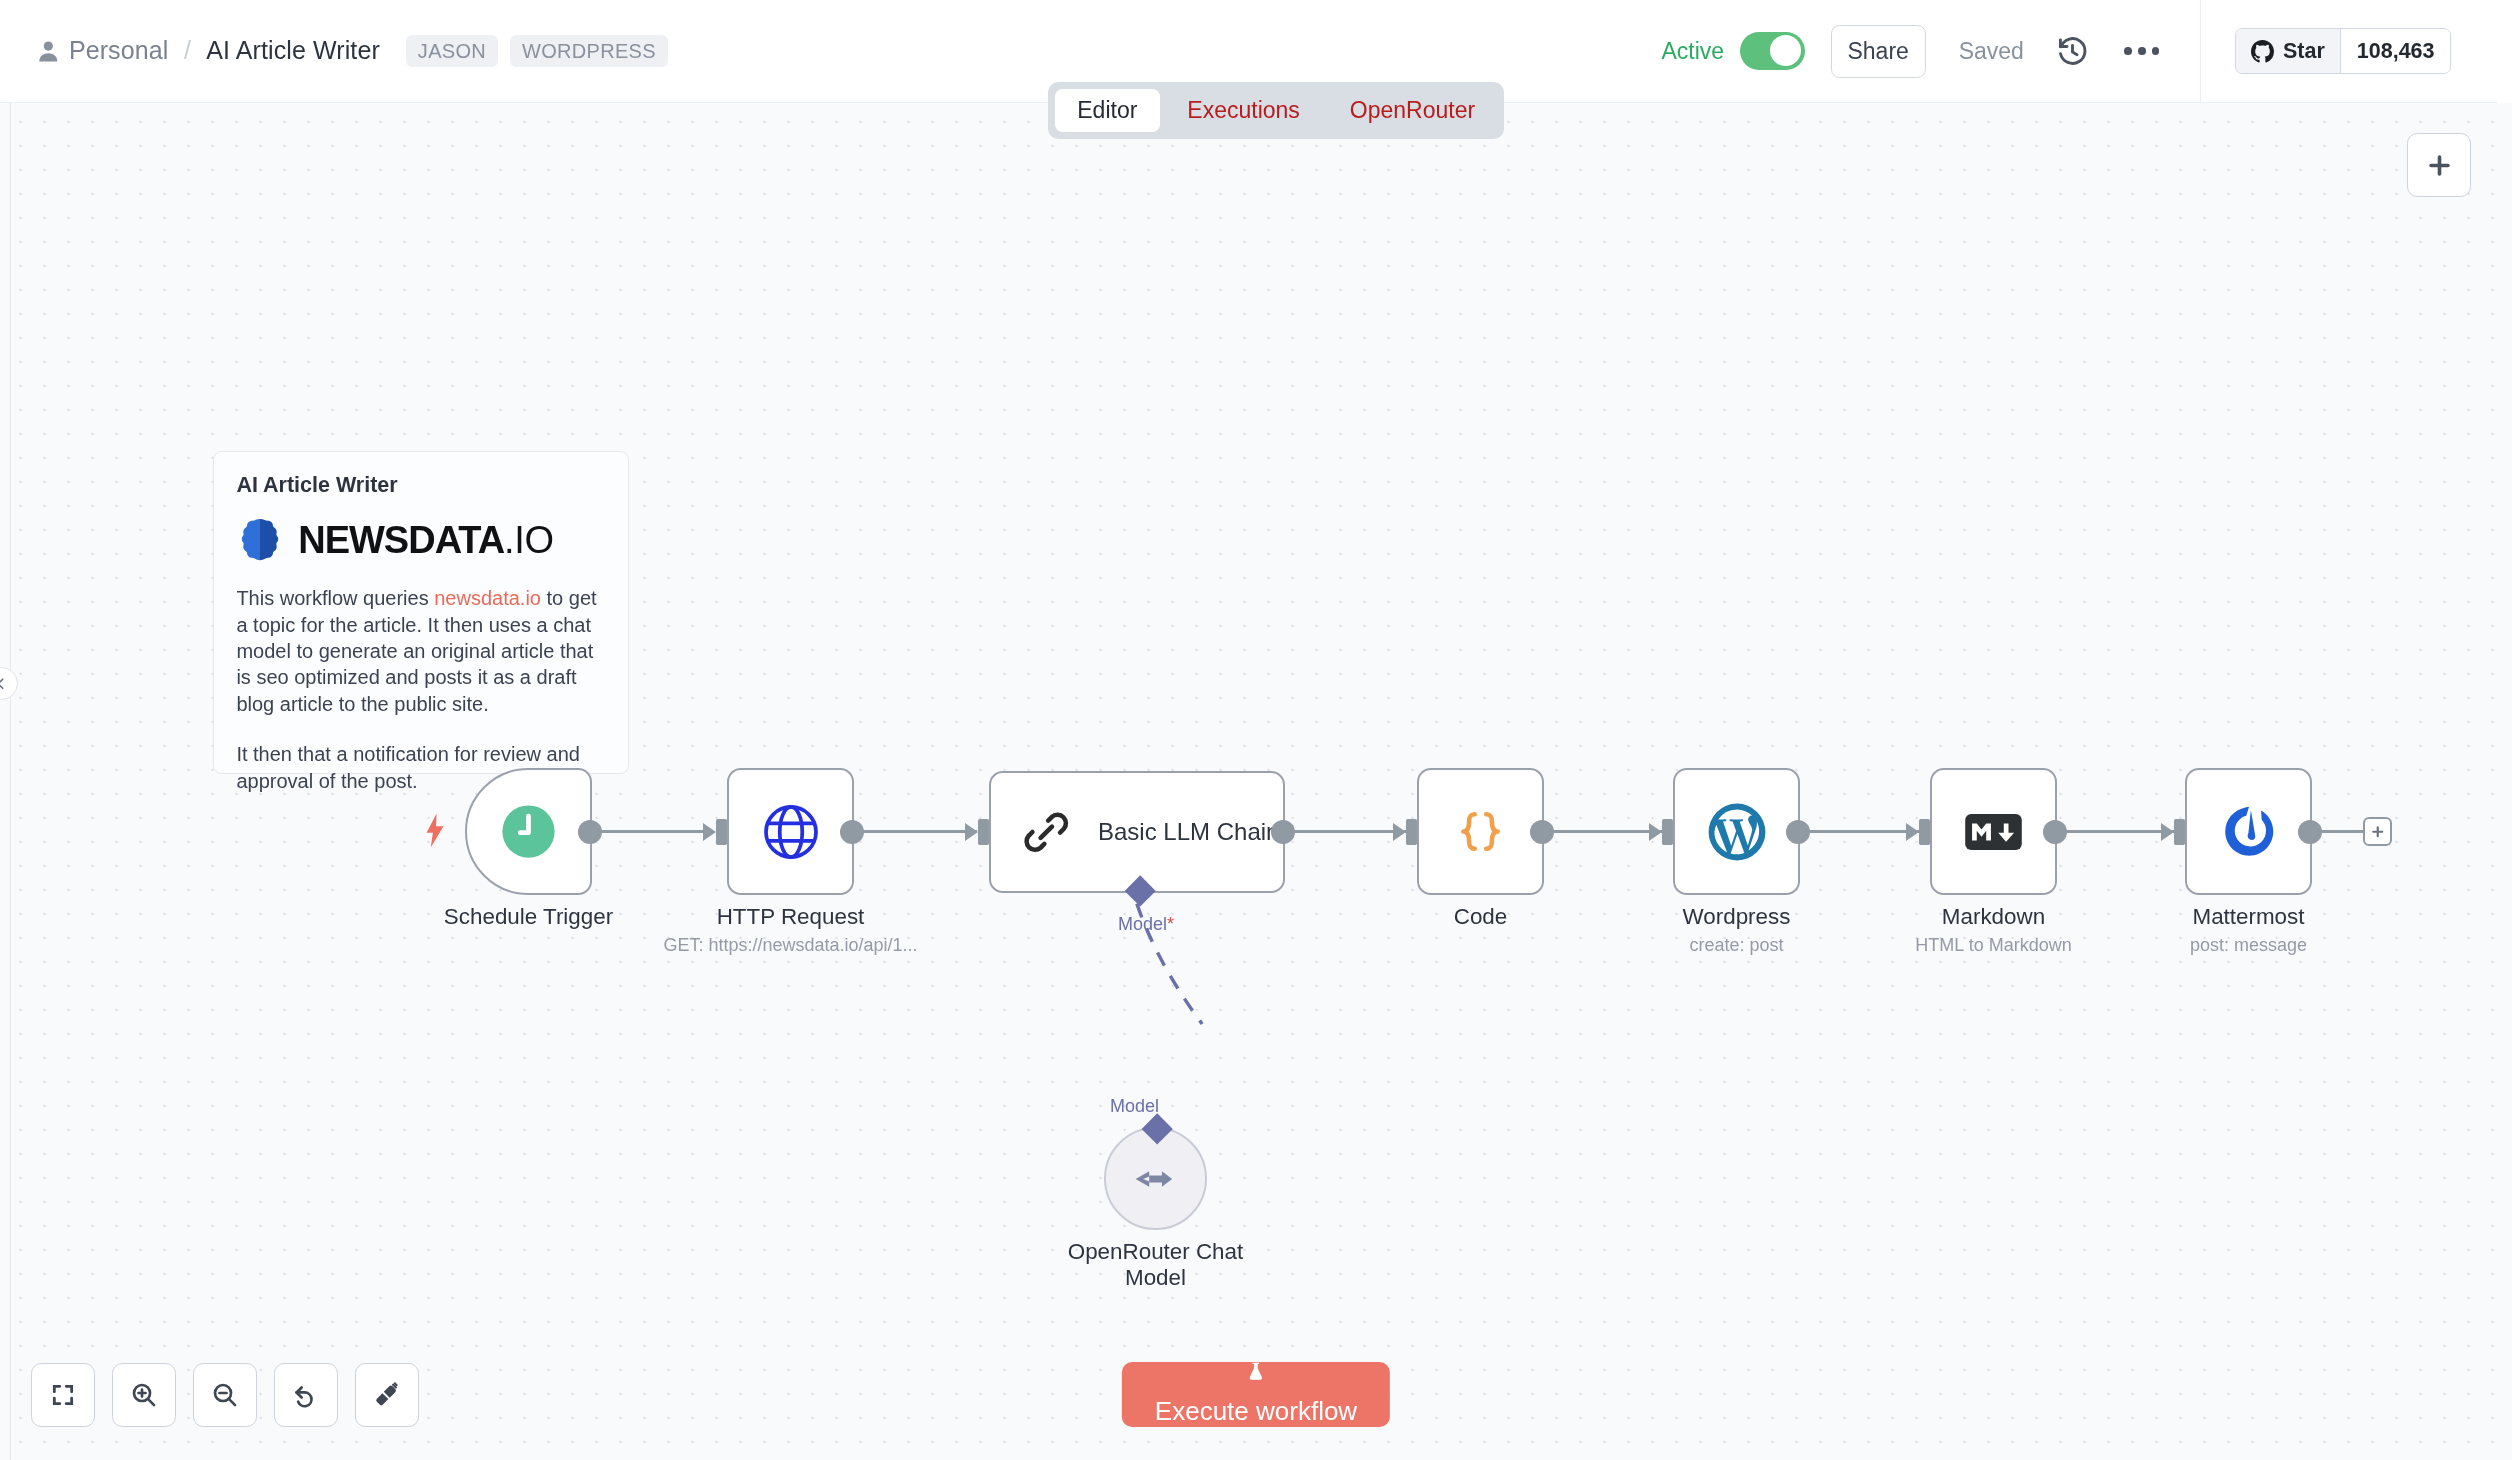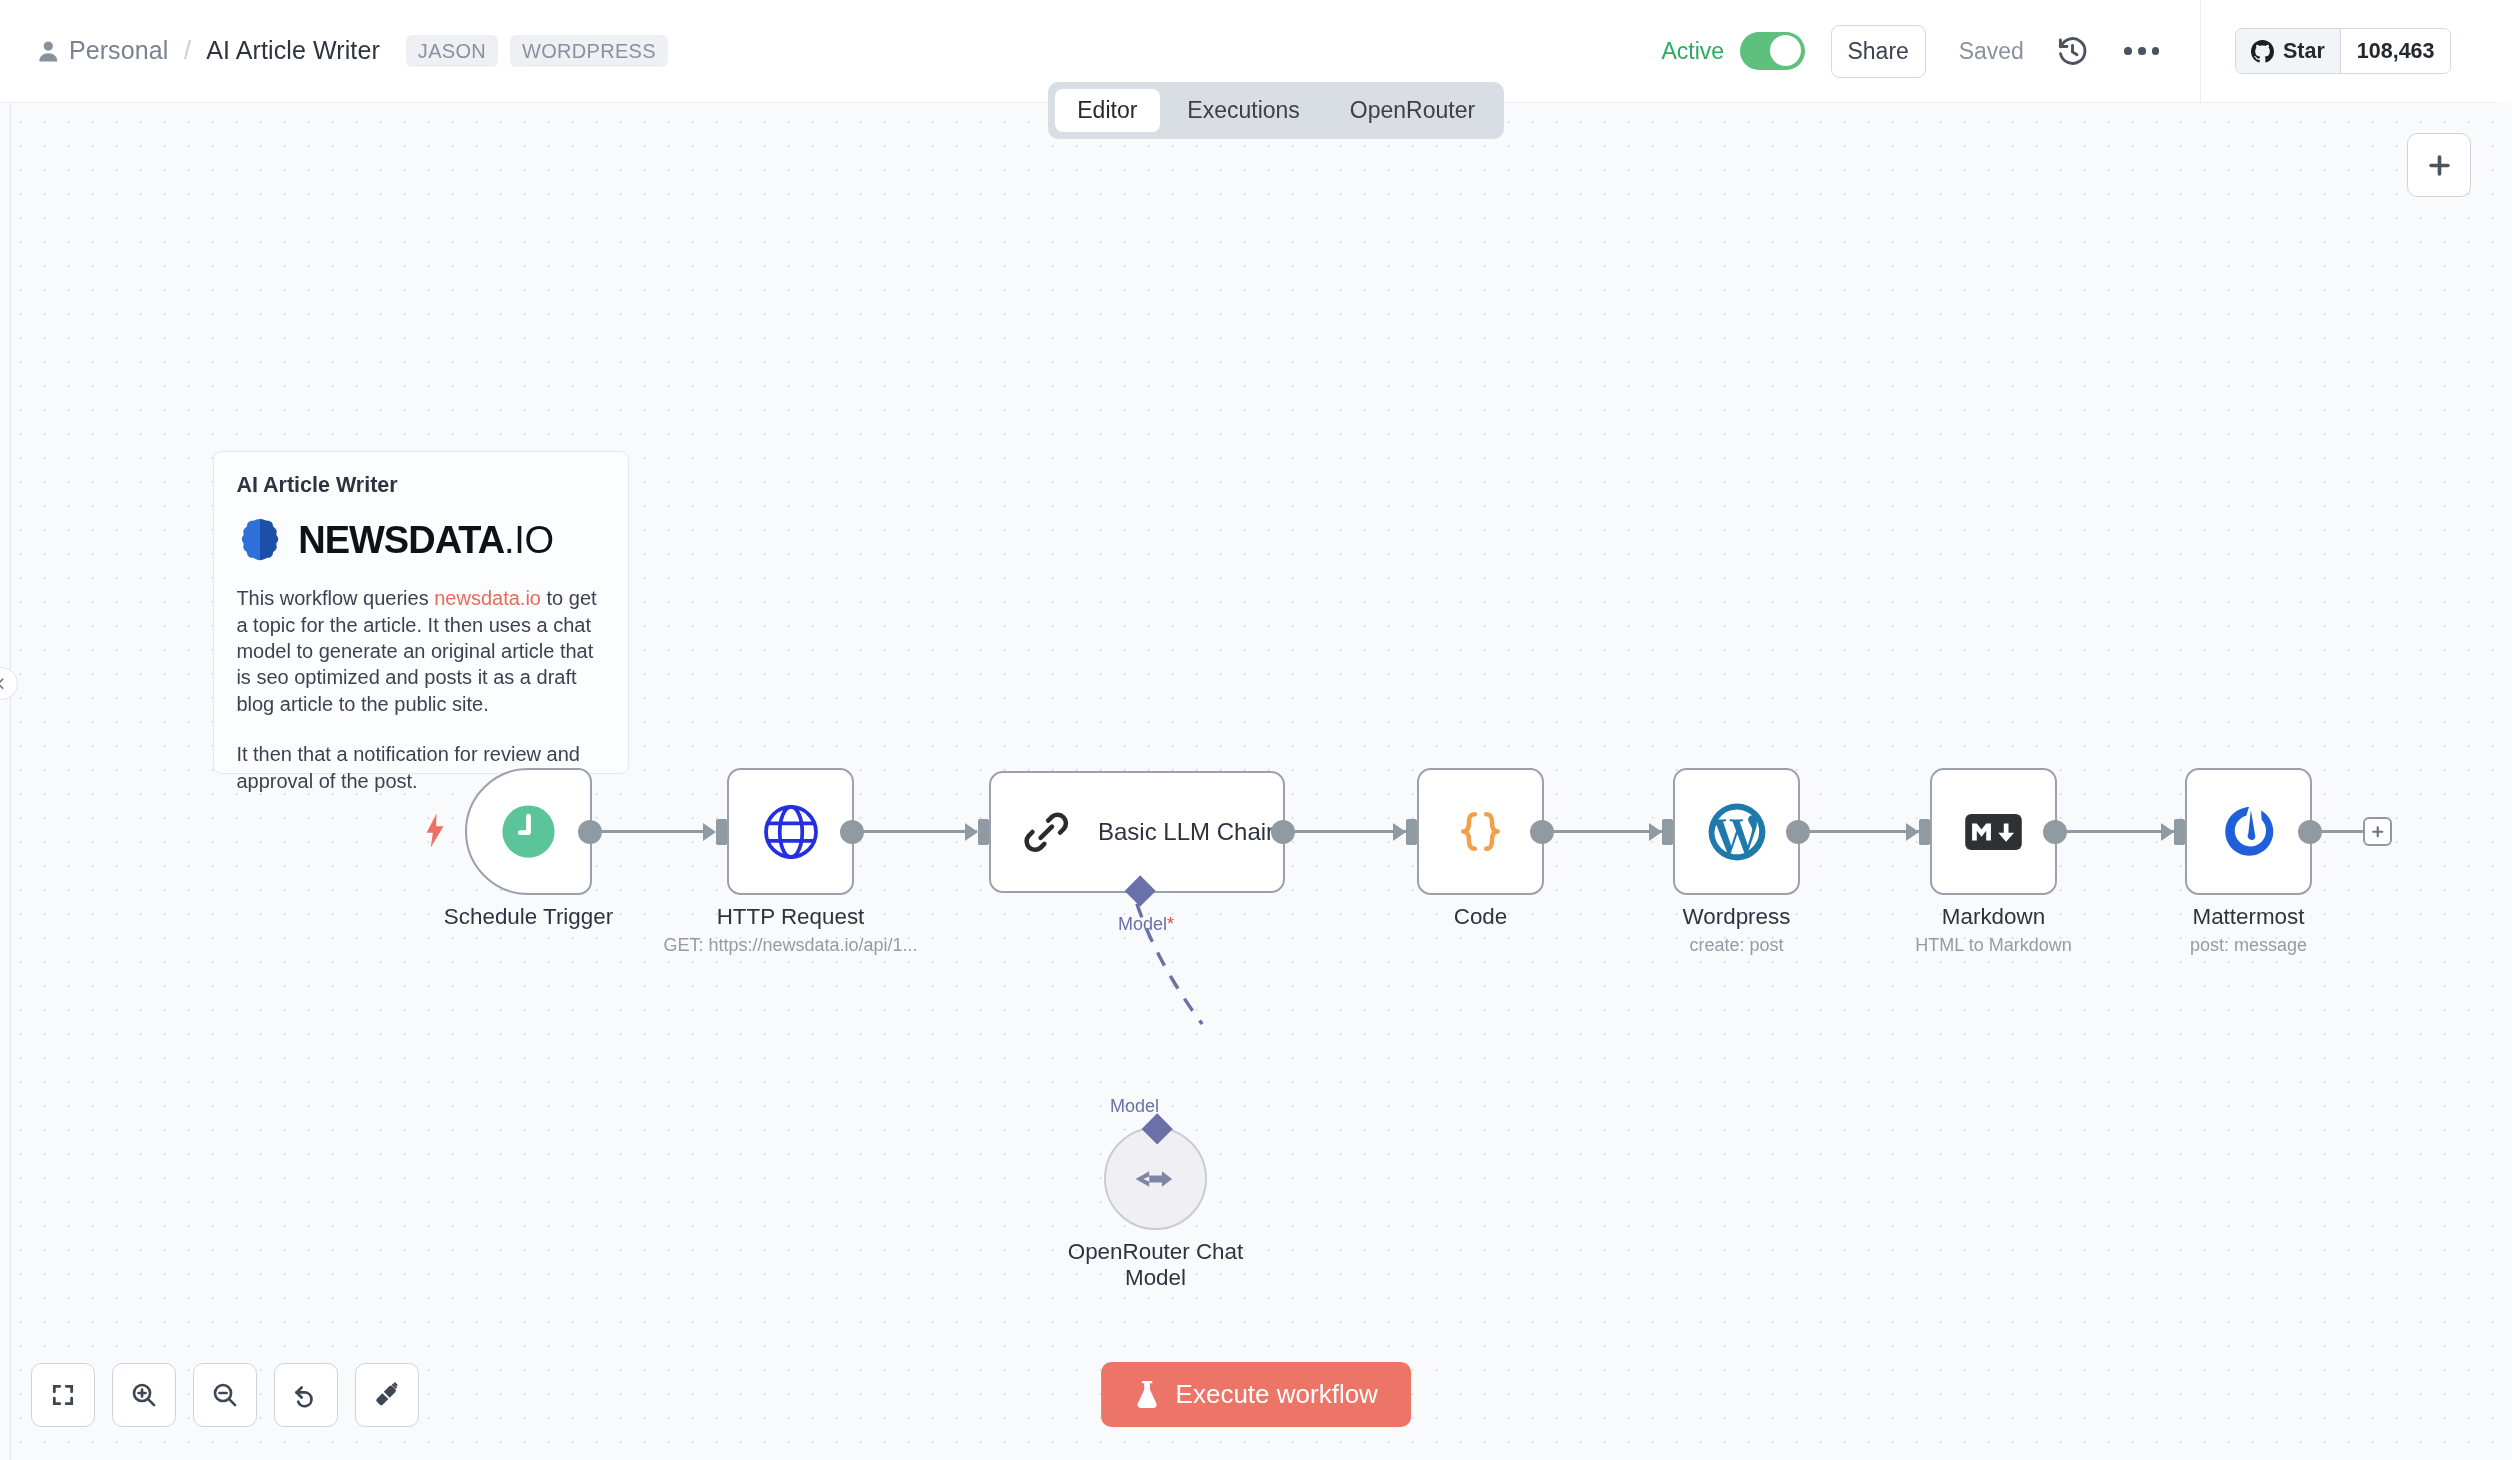"Executions" .tab { color: #404040 -> #b91c1c }
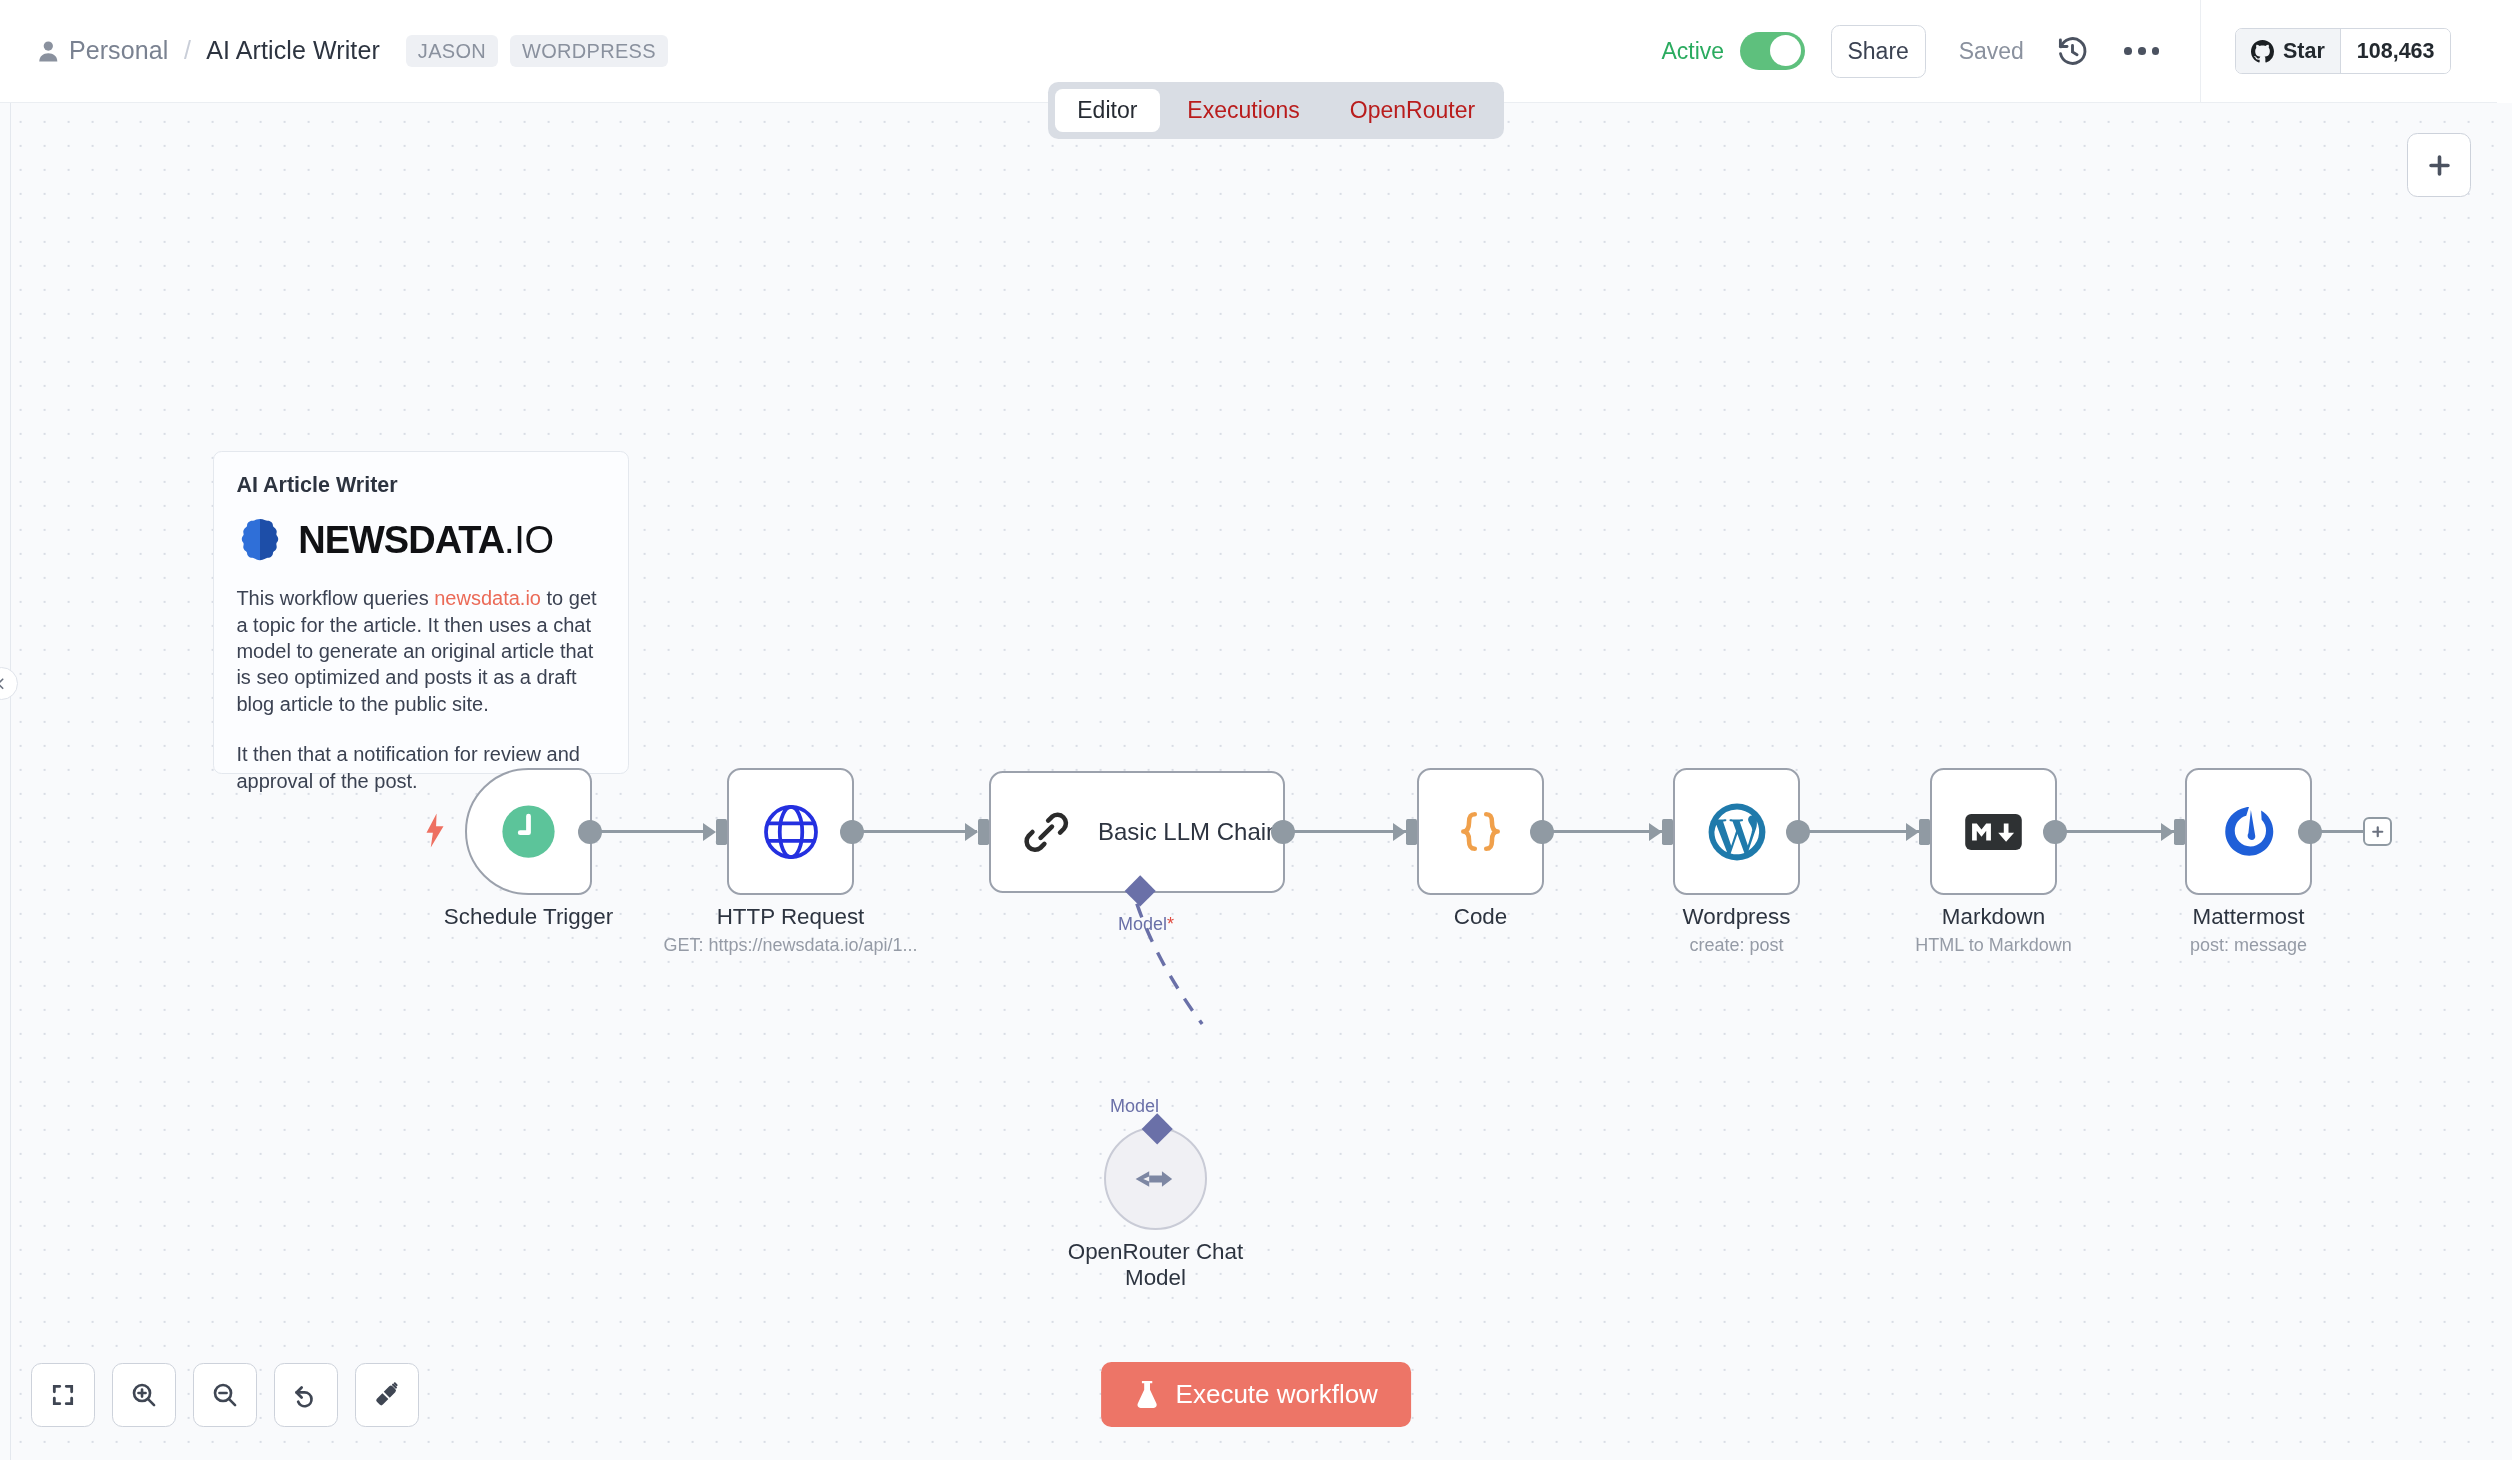"Execute workflow" .exec-btn { flex-direction: none -> column }
